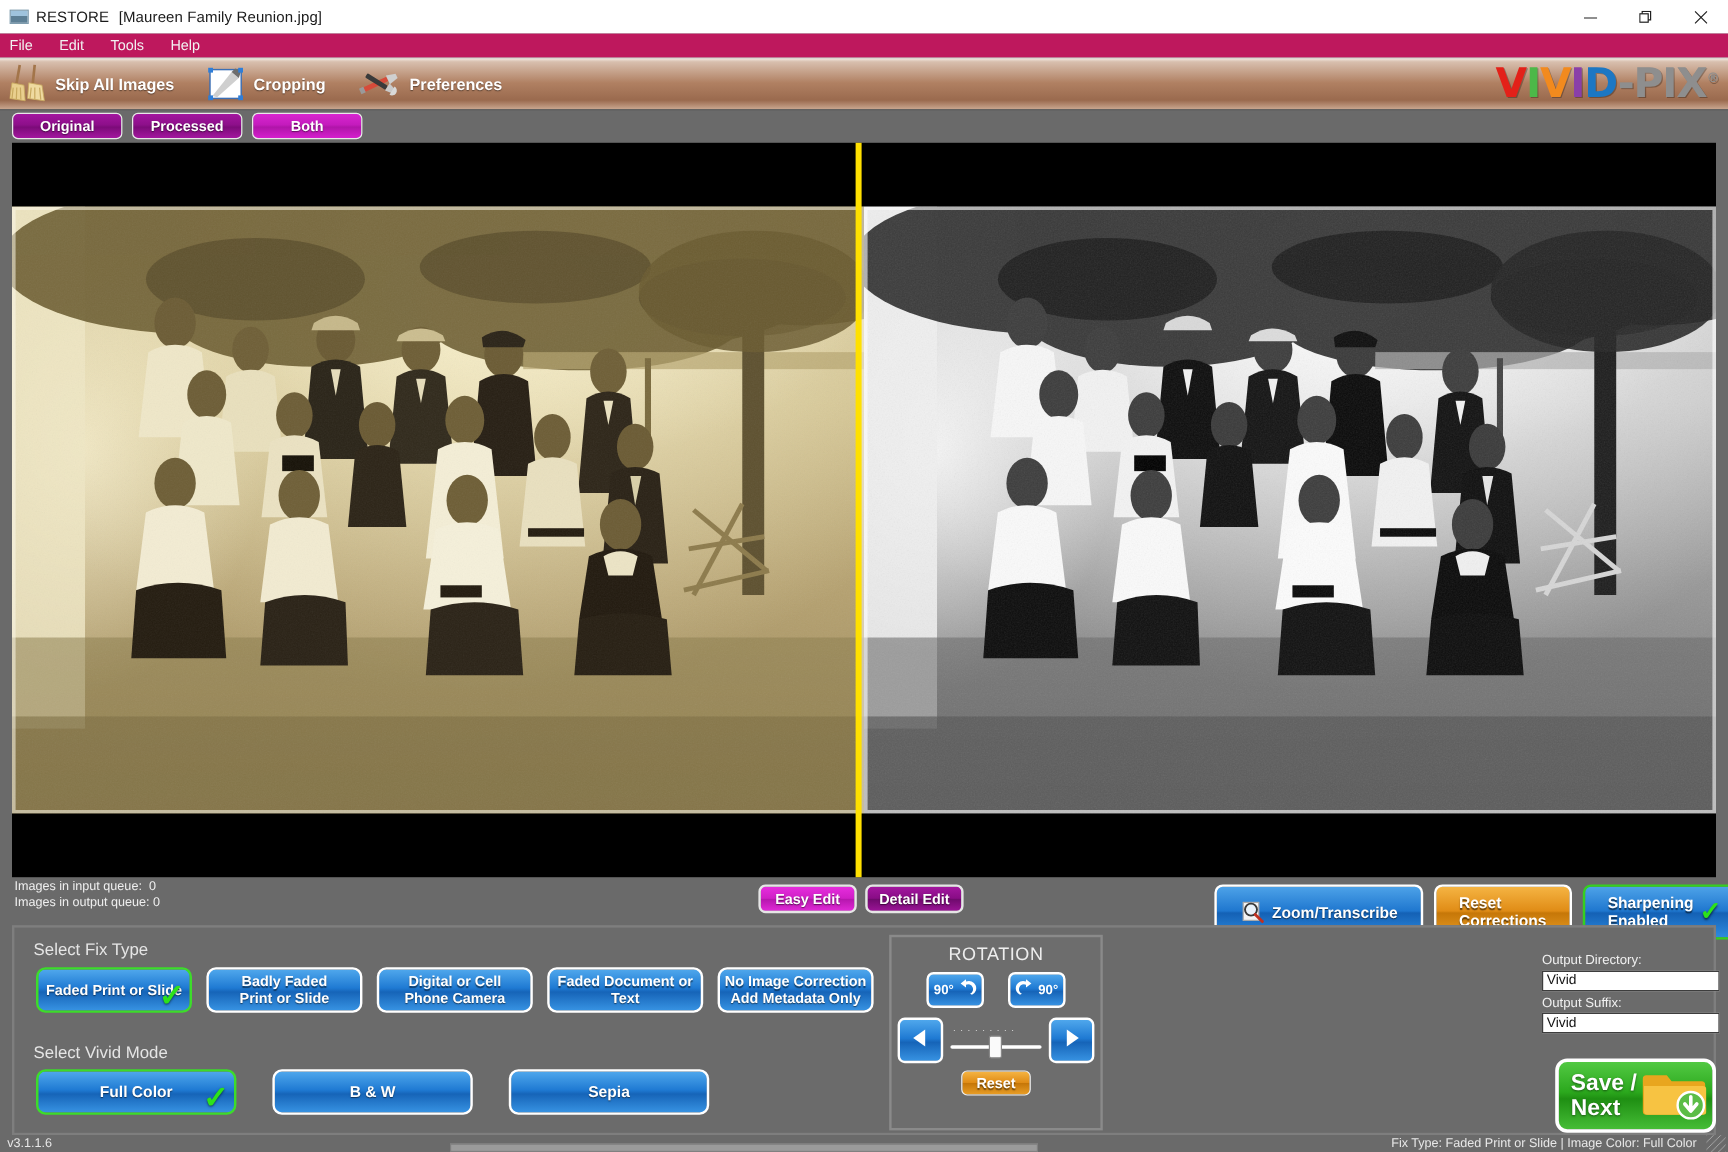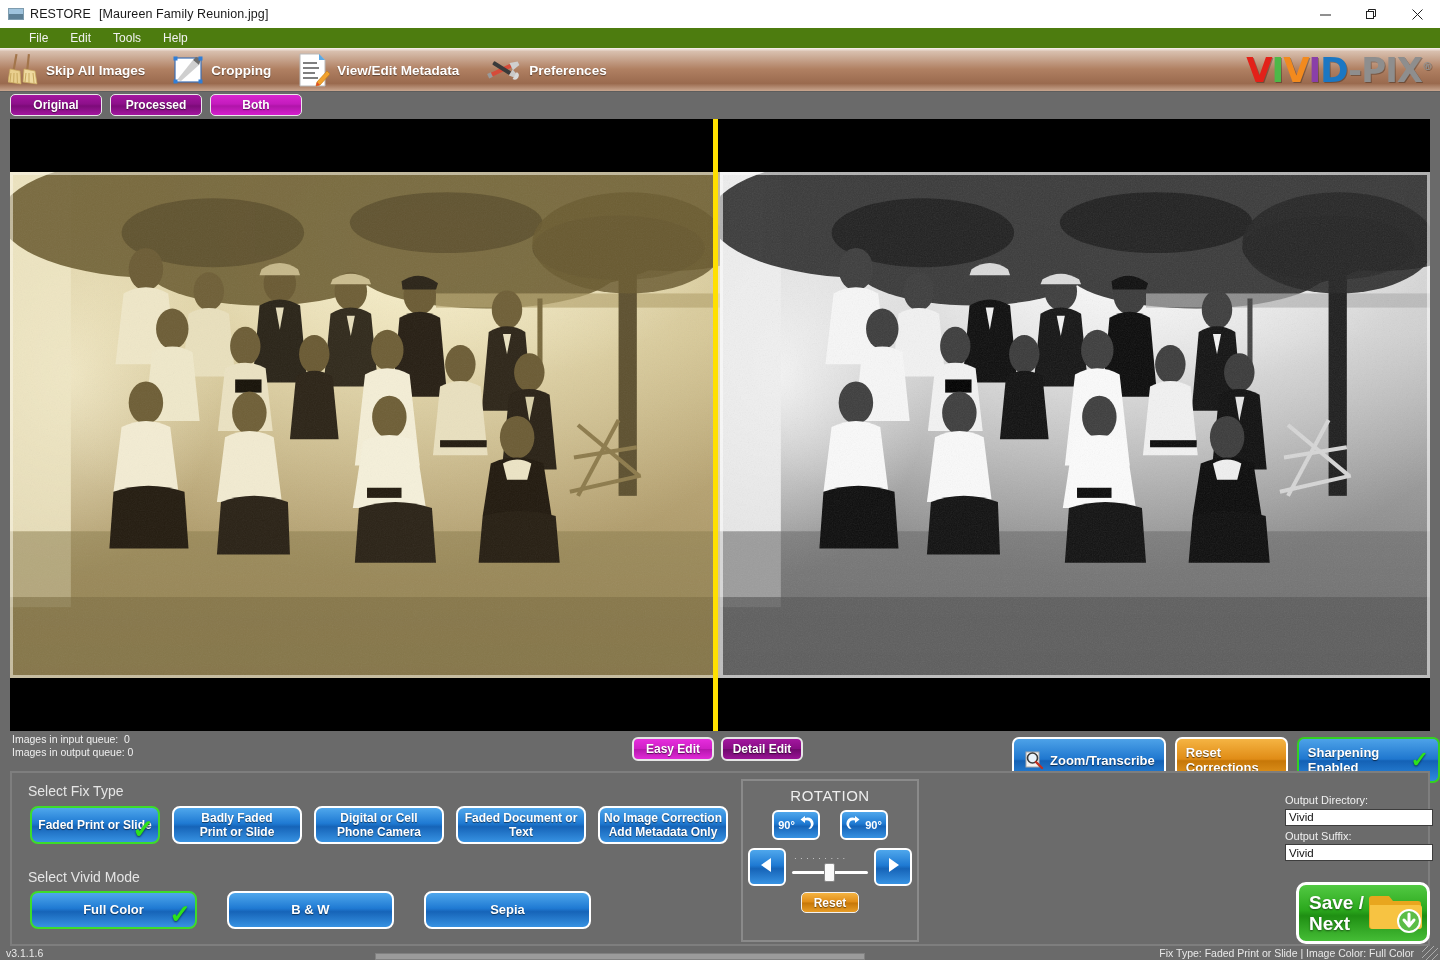"File" .menubar { background: #4d7c0f -> #be185d; padding-left: 29px -> 8px }
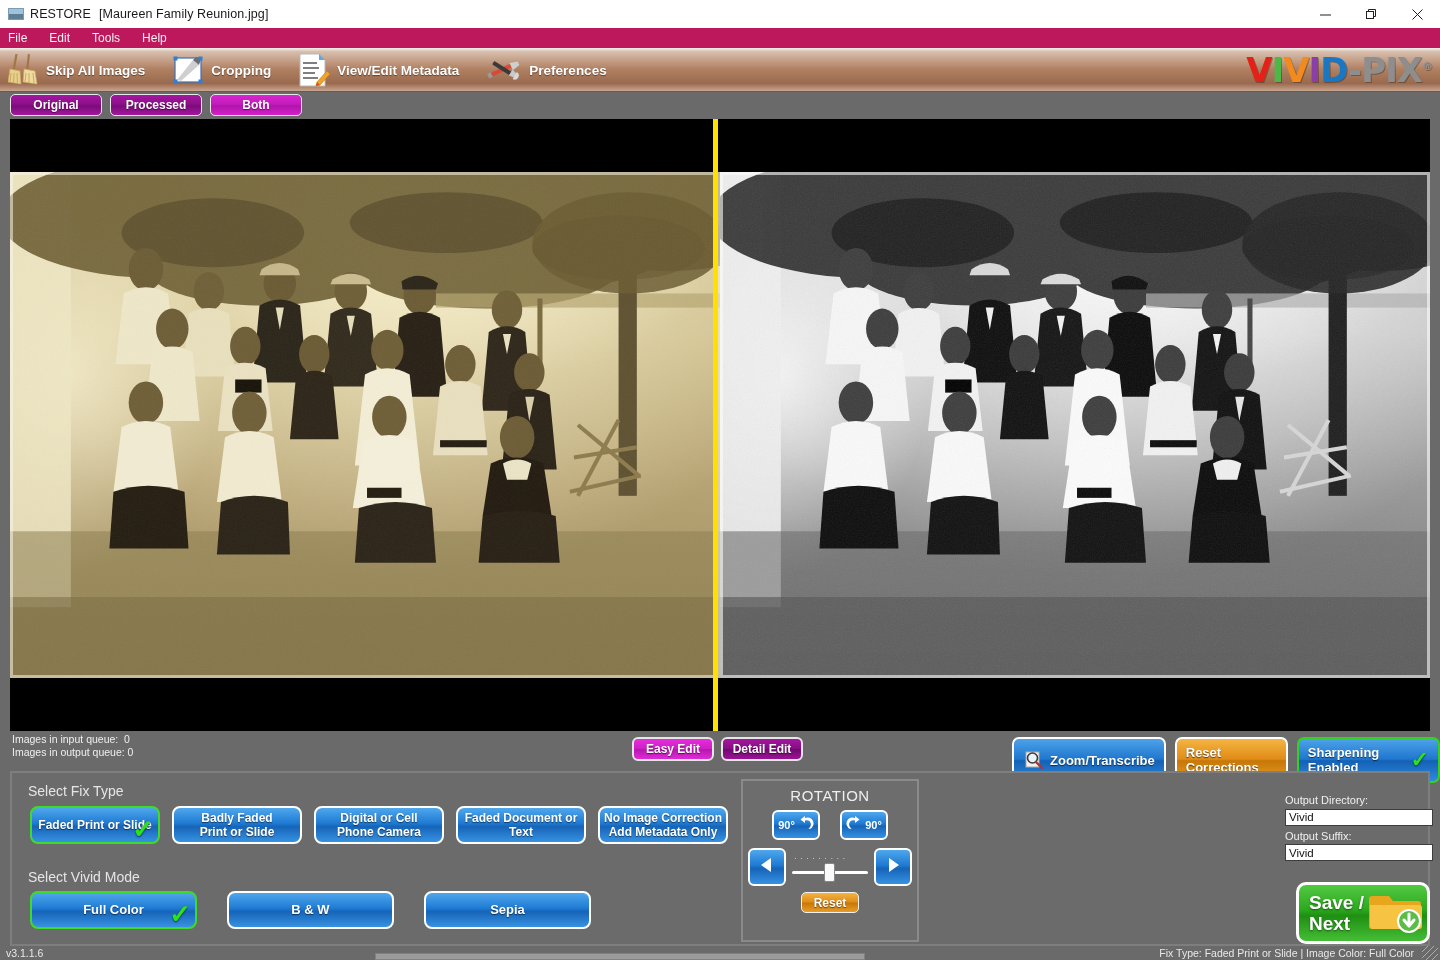"View/Edit Metadata" div.ribbon-group { html: <div> <span> <svg> <polygon></polygon> <polygon></polygon> <rect></rect> <rect></rect> <rect></rect> <rect></rect> <polygon></polygon> <polygon></polygon> </svg> </span> <span>View/Edit Metadata</span> </div> -> none }
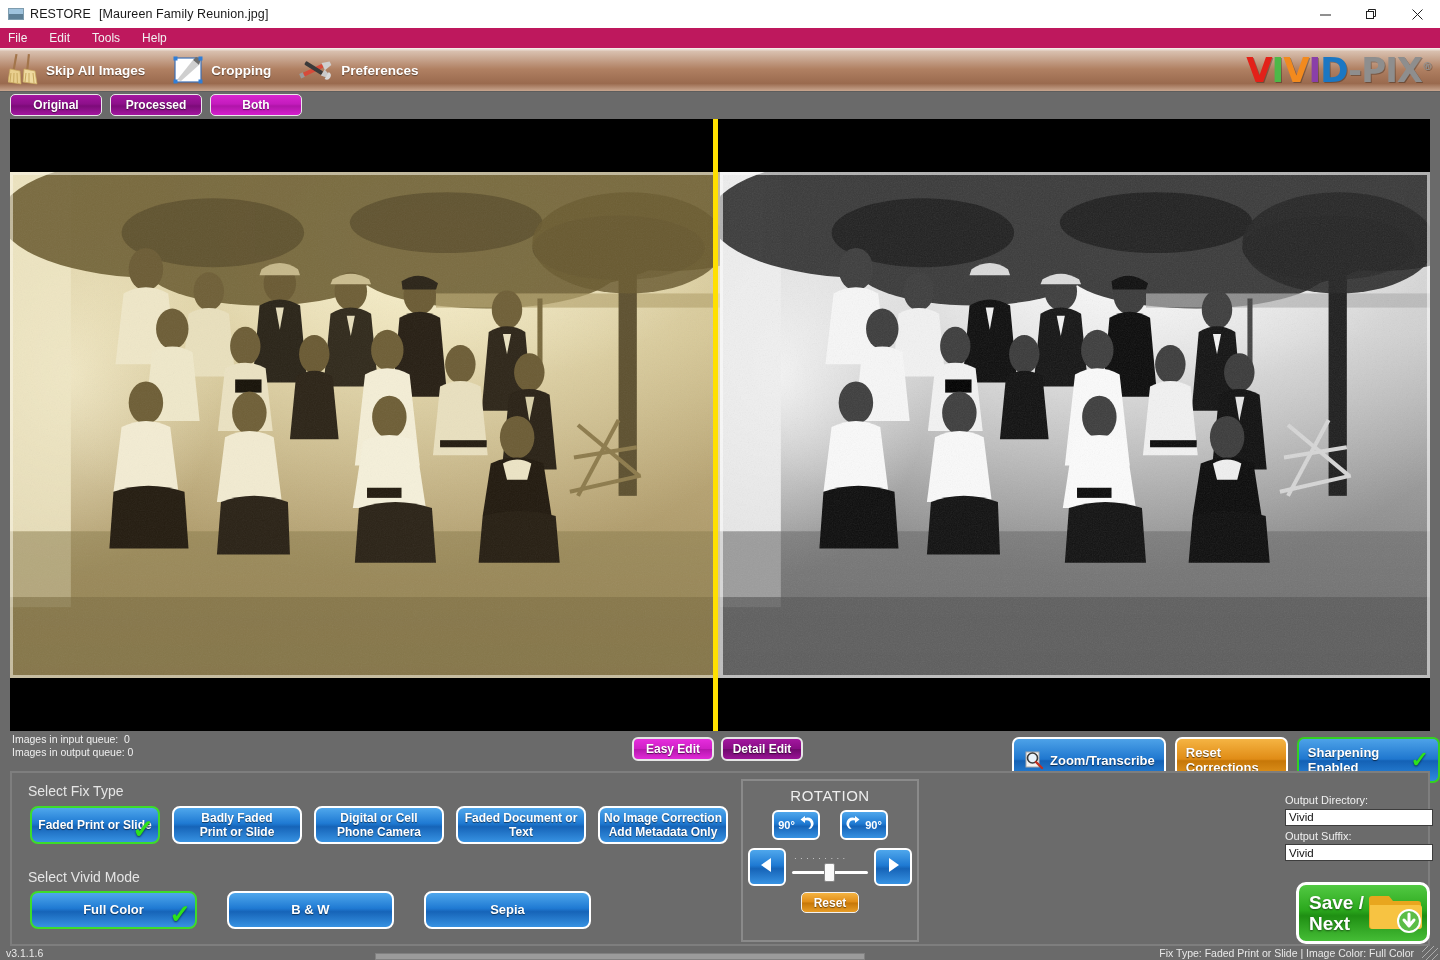"Zoom/Transcribe" .rbtn { padding: 0 9px -> 0 19px }
